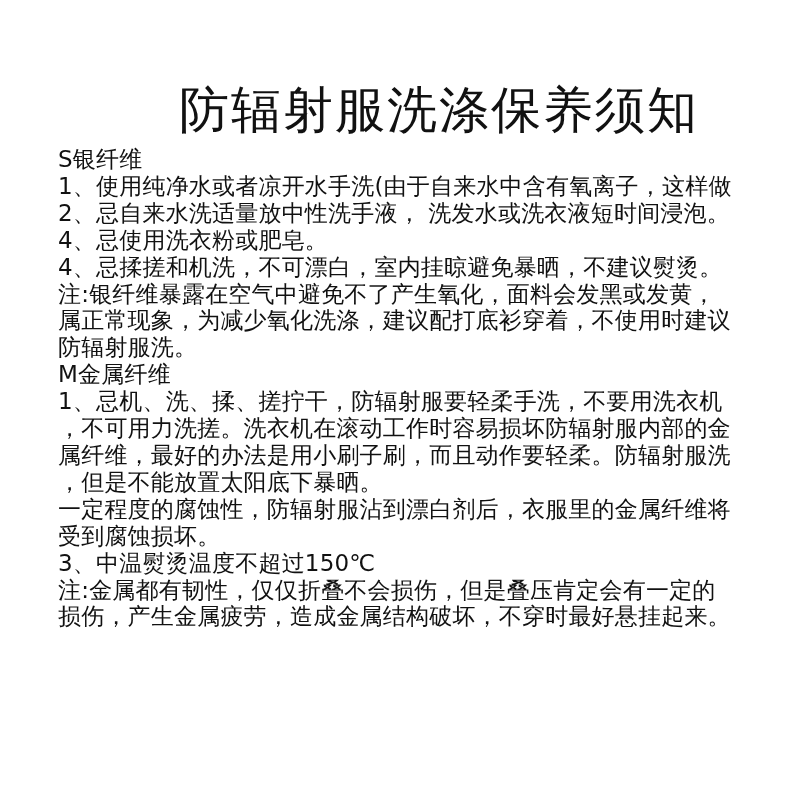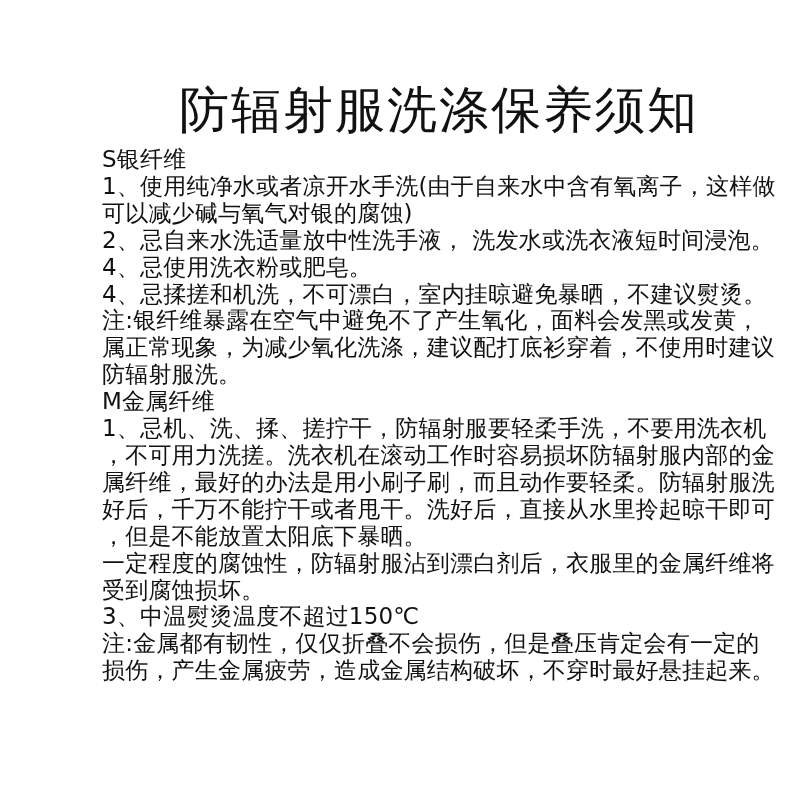"S银纤维" .line { margin-left: 44px -> none }
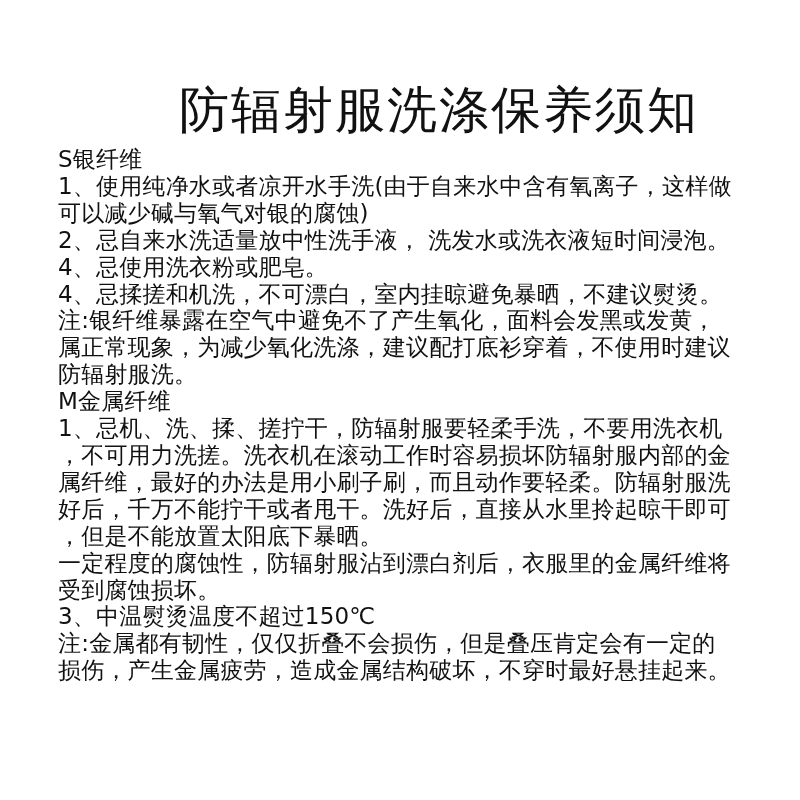"可以减少碱与氧气对银的腐蚀)" div.line { html: <div>可以减少碱与氧气对银的腐蚀)</div> -> none }
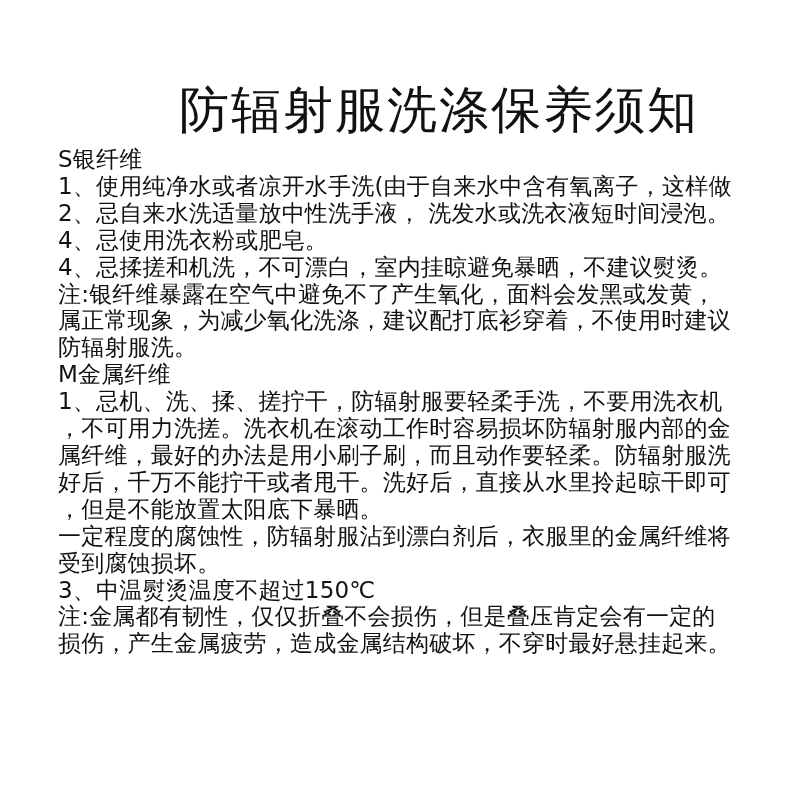"好后，千万不能拧干或者甩干。洗好后，直接从水里拎起晾干即可" div.line { html: <div>好后，千万不能拧干或者甩干。洗好后，直接从水里拎起晾干即可</div> -> none }
